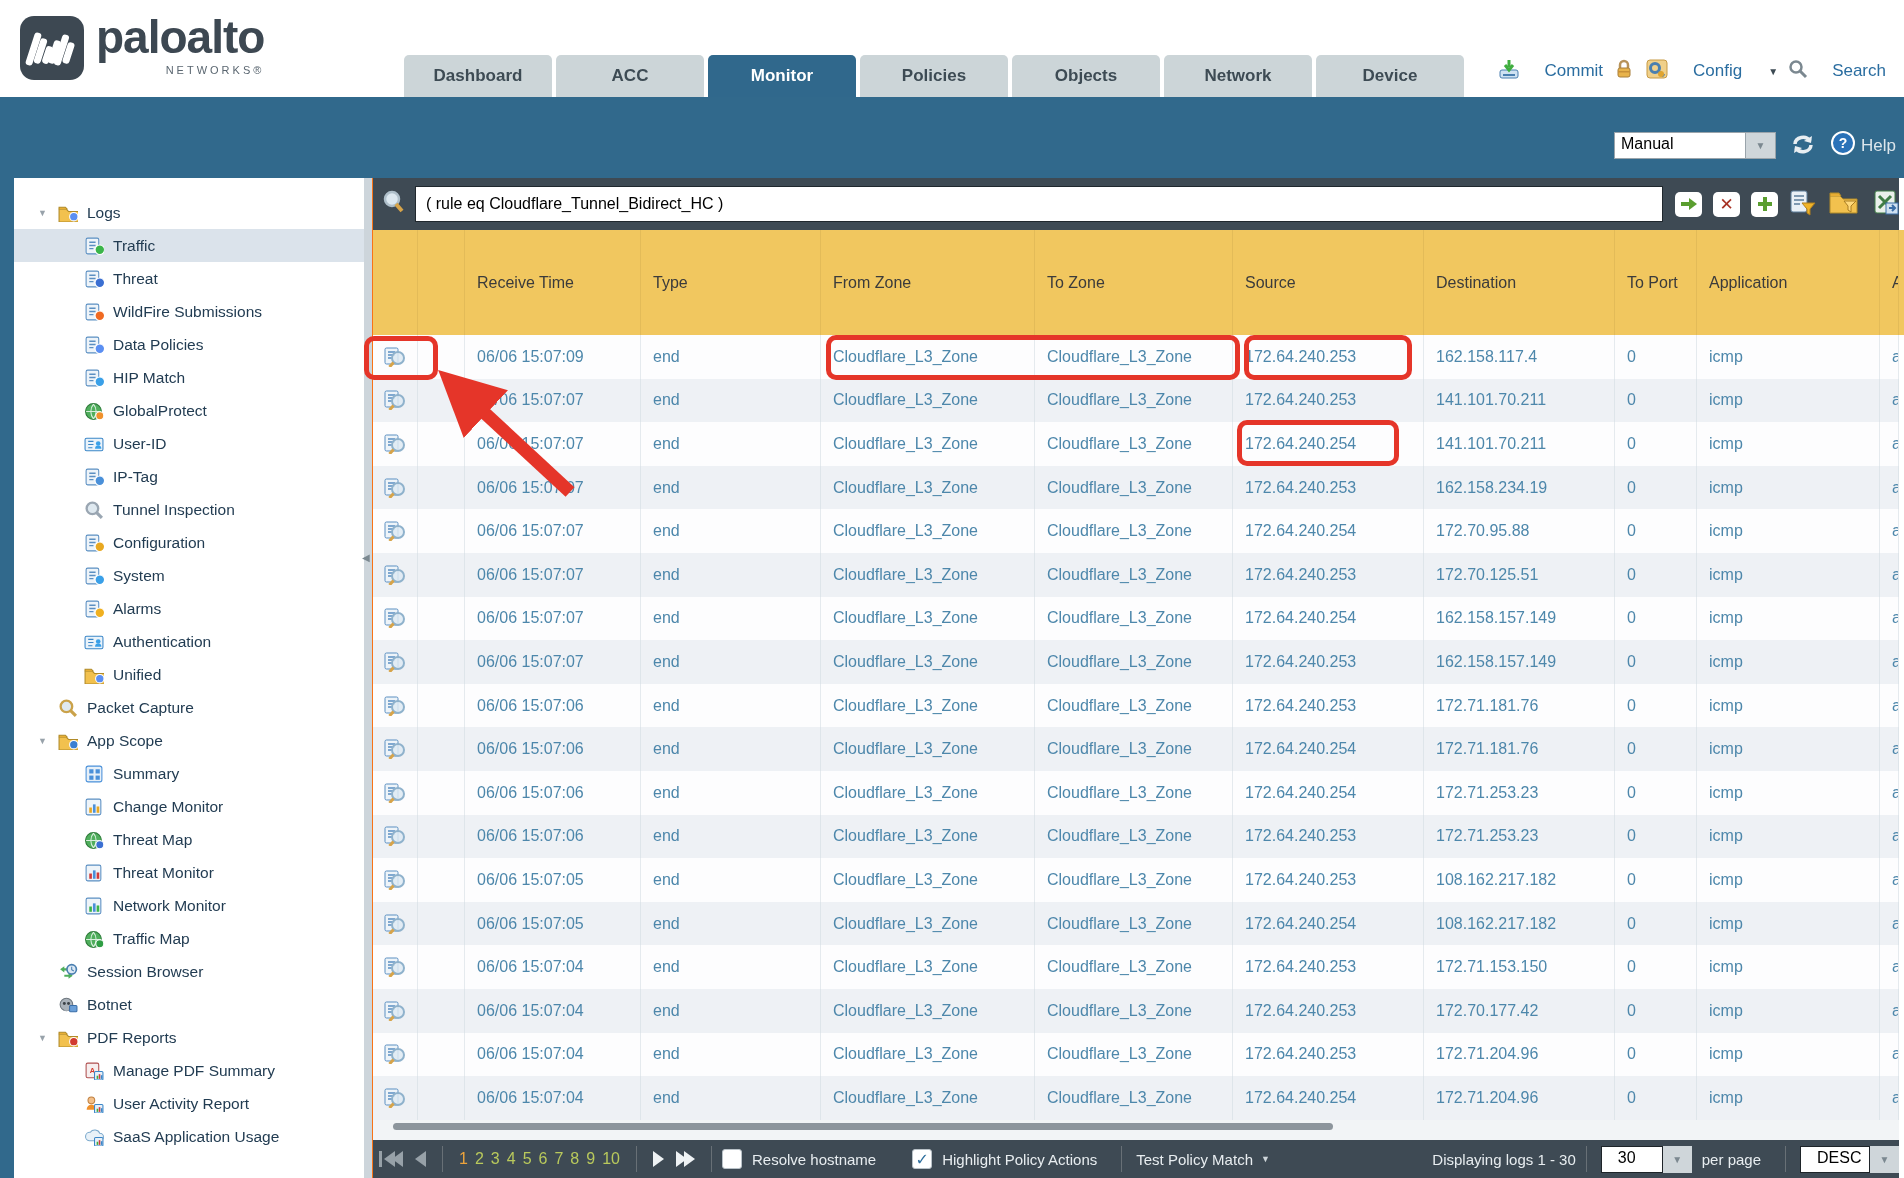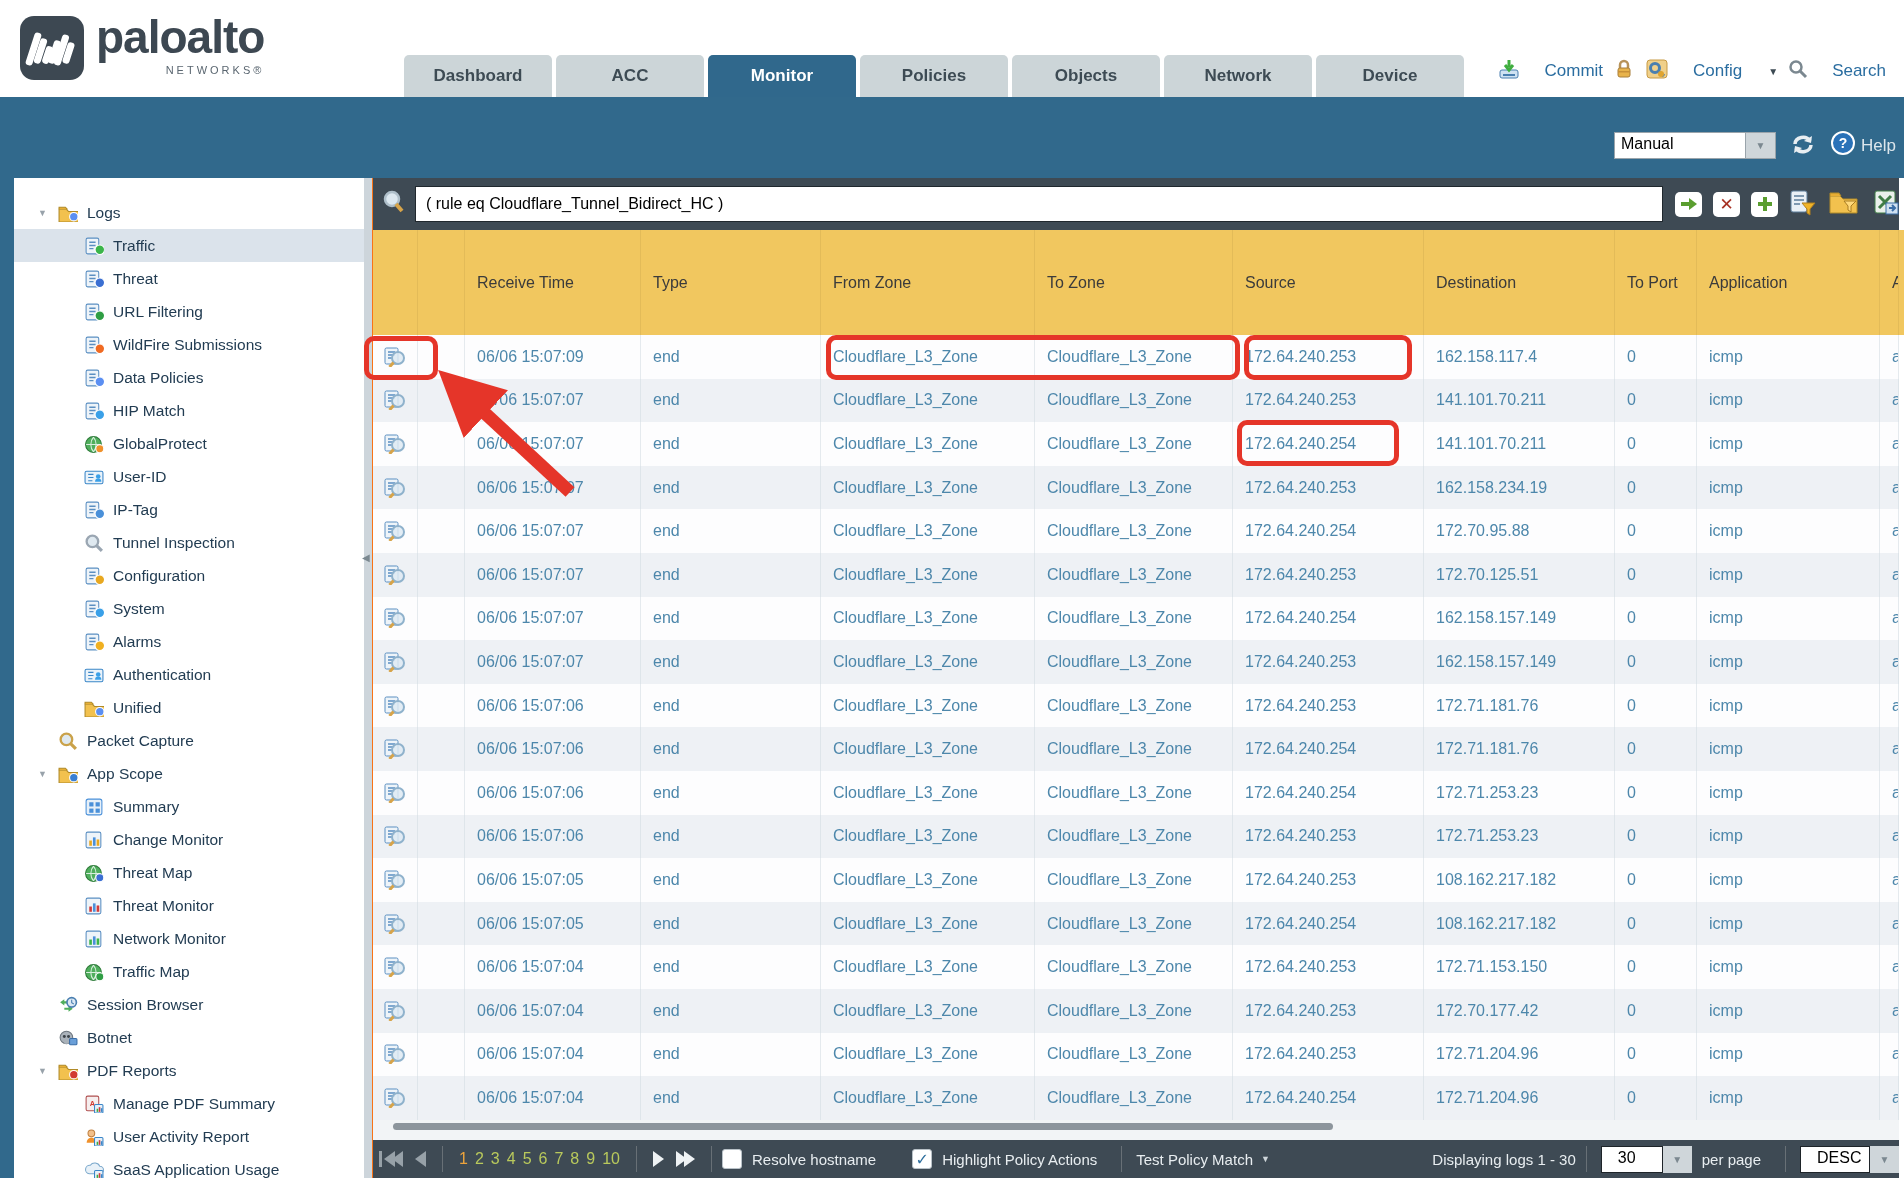"URL Filtering" div.tree-row { html: <div> <span> <svg> <rect></rect> <path></path> <circle></circle> </svg> </span> <span>URL Filtering</span> </div> -> none }
